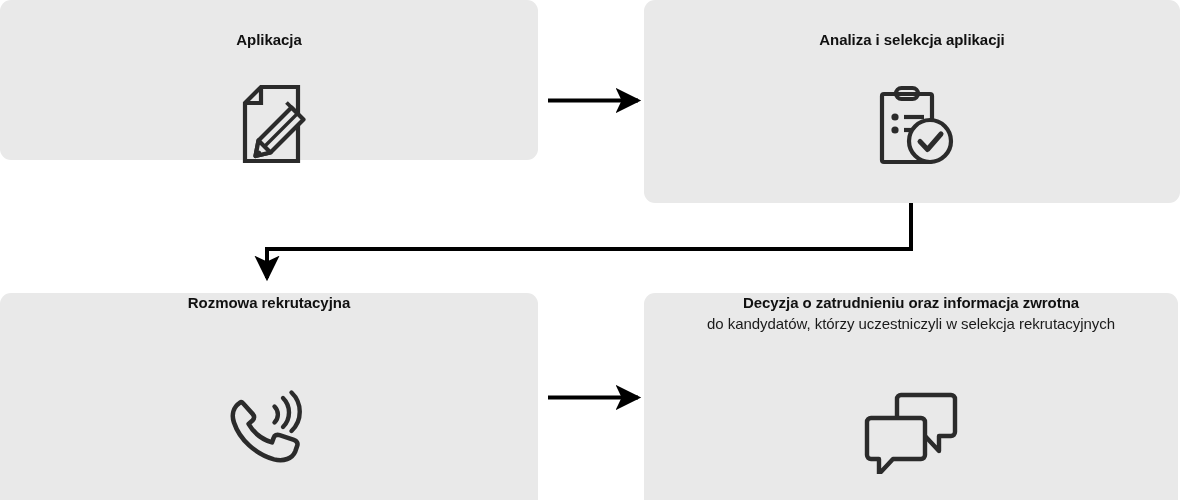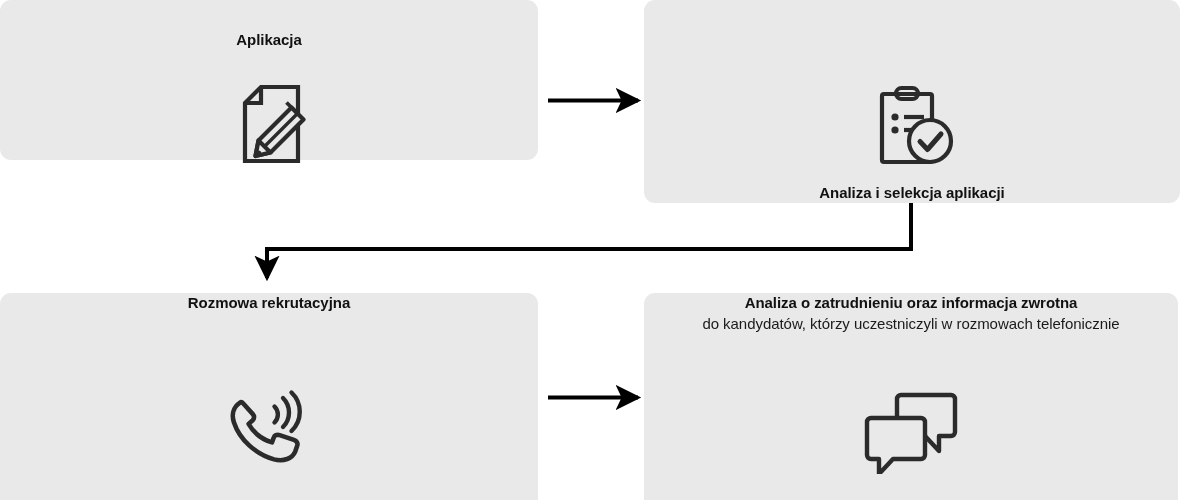"Analiza i selekcja aplikacji" #box-analiza { justify-content: flex-end -> none }
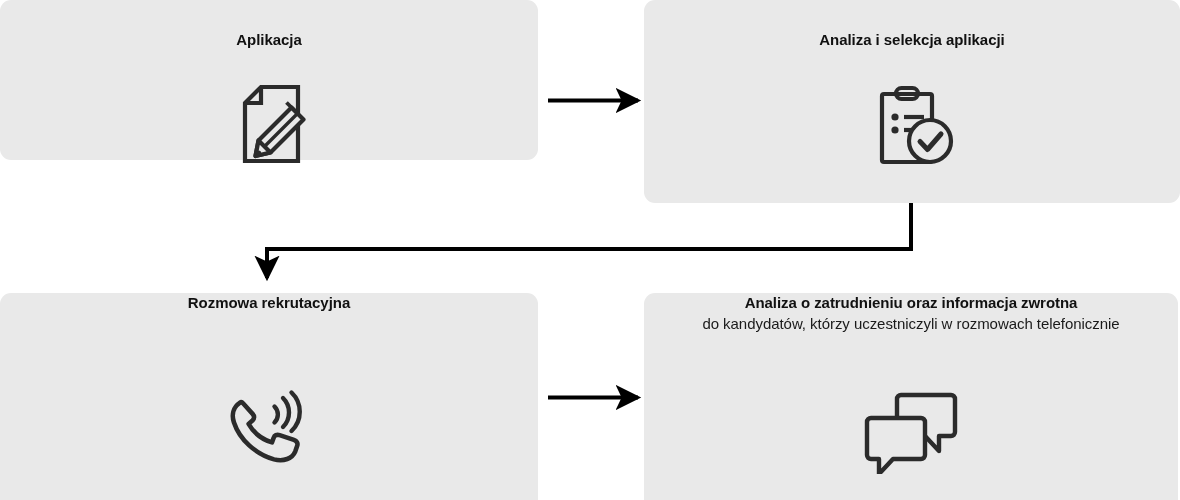"Analiza o zatrudnieniu oraz informacja" div.node-title { text: Analiza -> Decyzja }
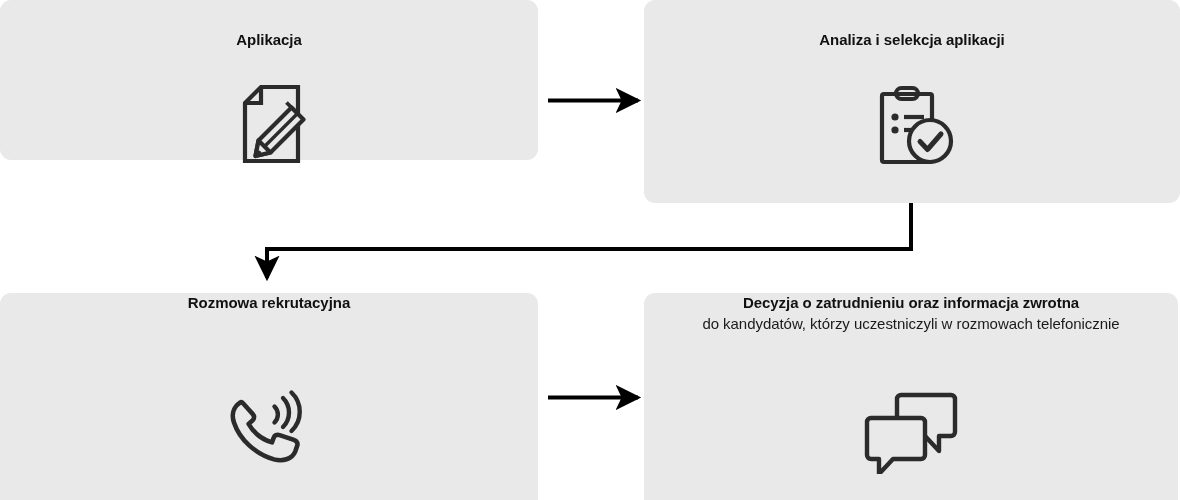"do kandydatów, którzy uczestniczyli w" div.node-subtitle { text: rozmowach telefonicznie -> selekcja rekrutacyjnych }
